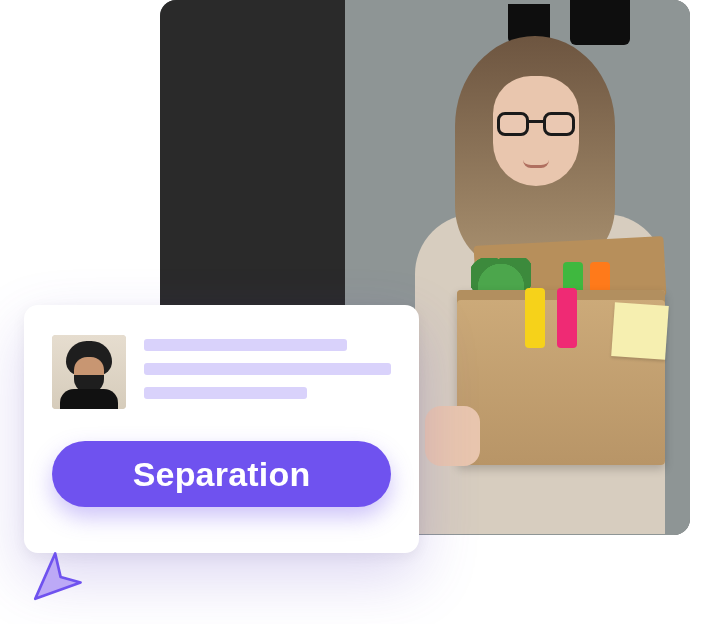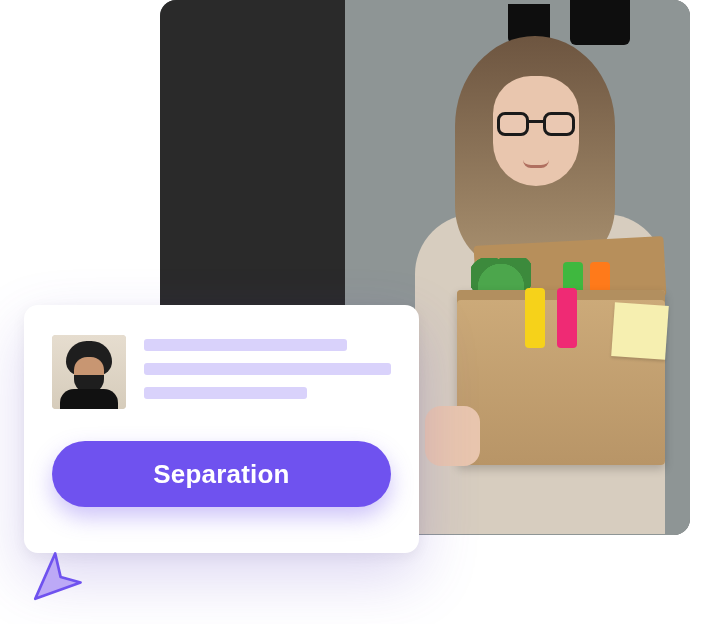"Separation" .action-btn { font-size: 26px -> 34px }
